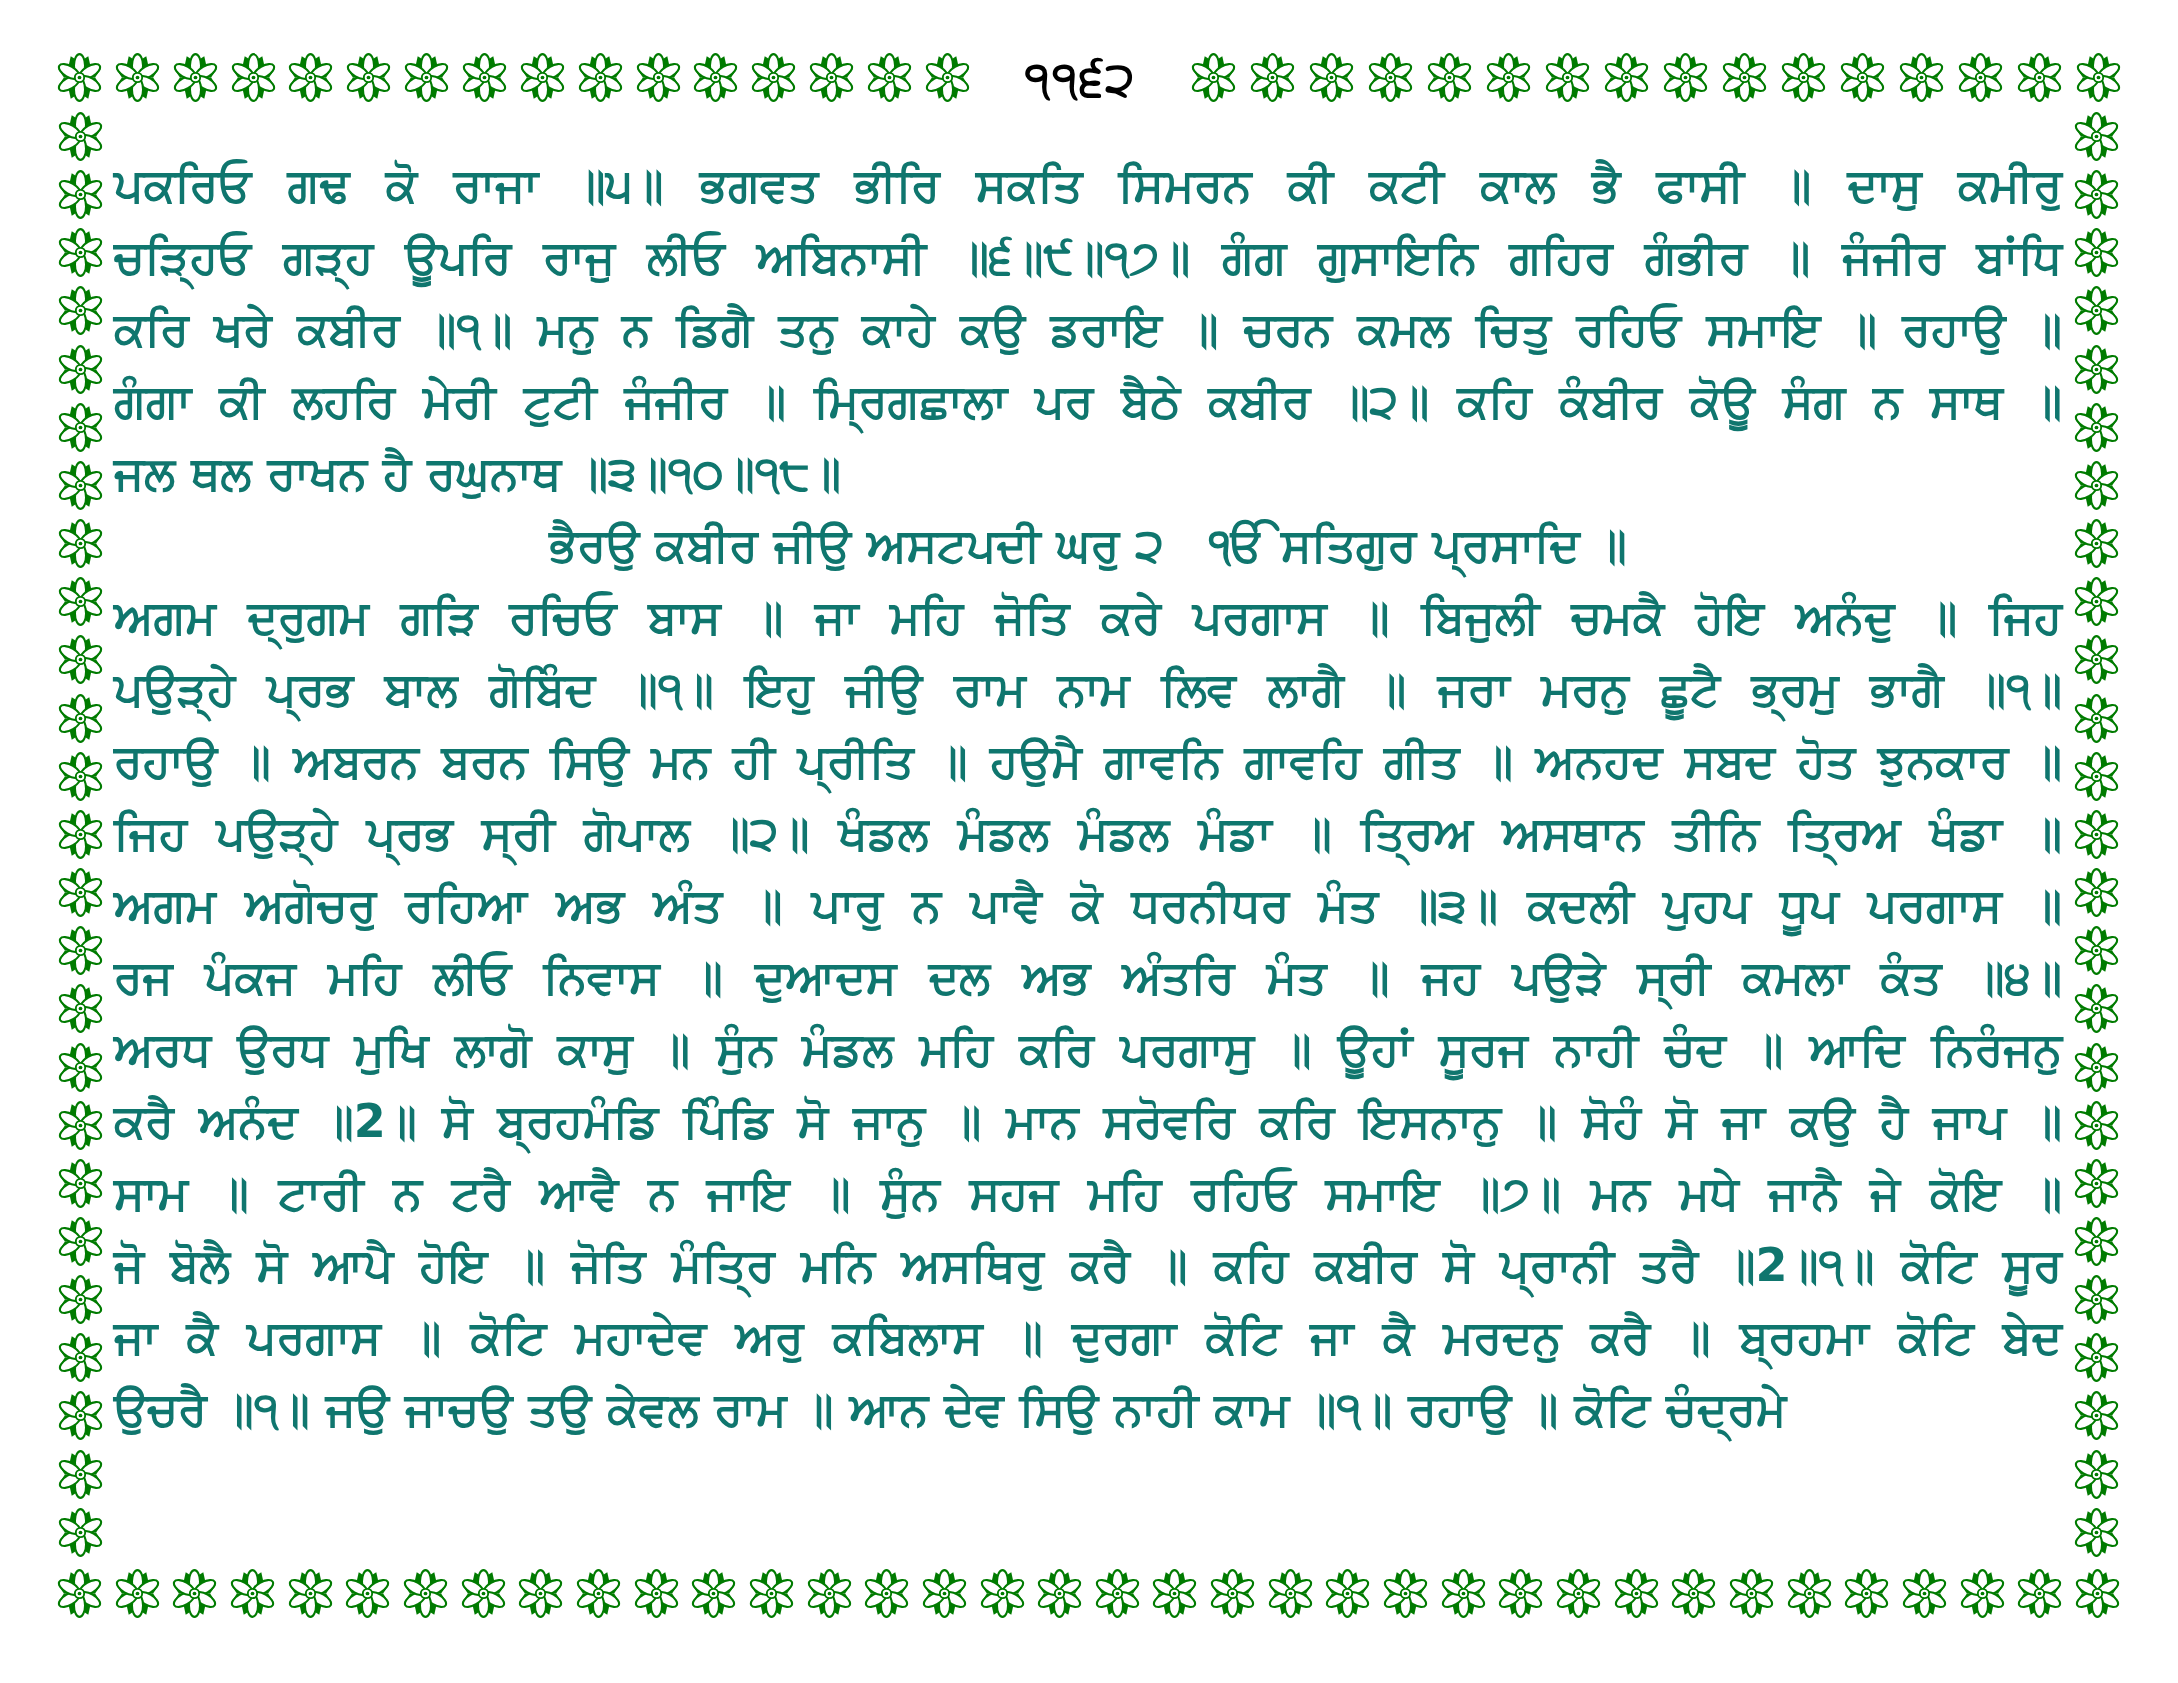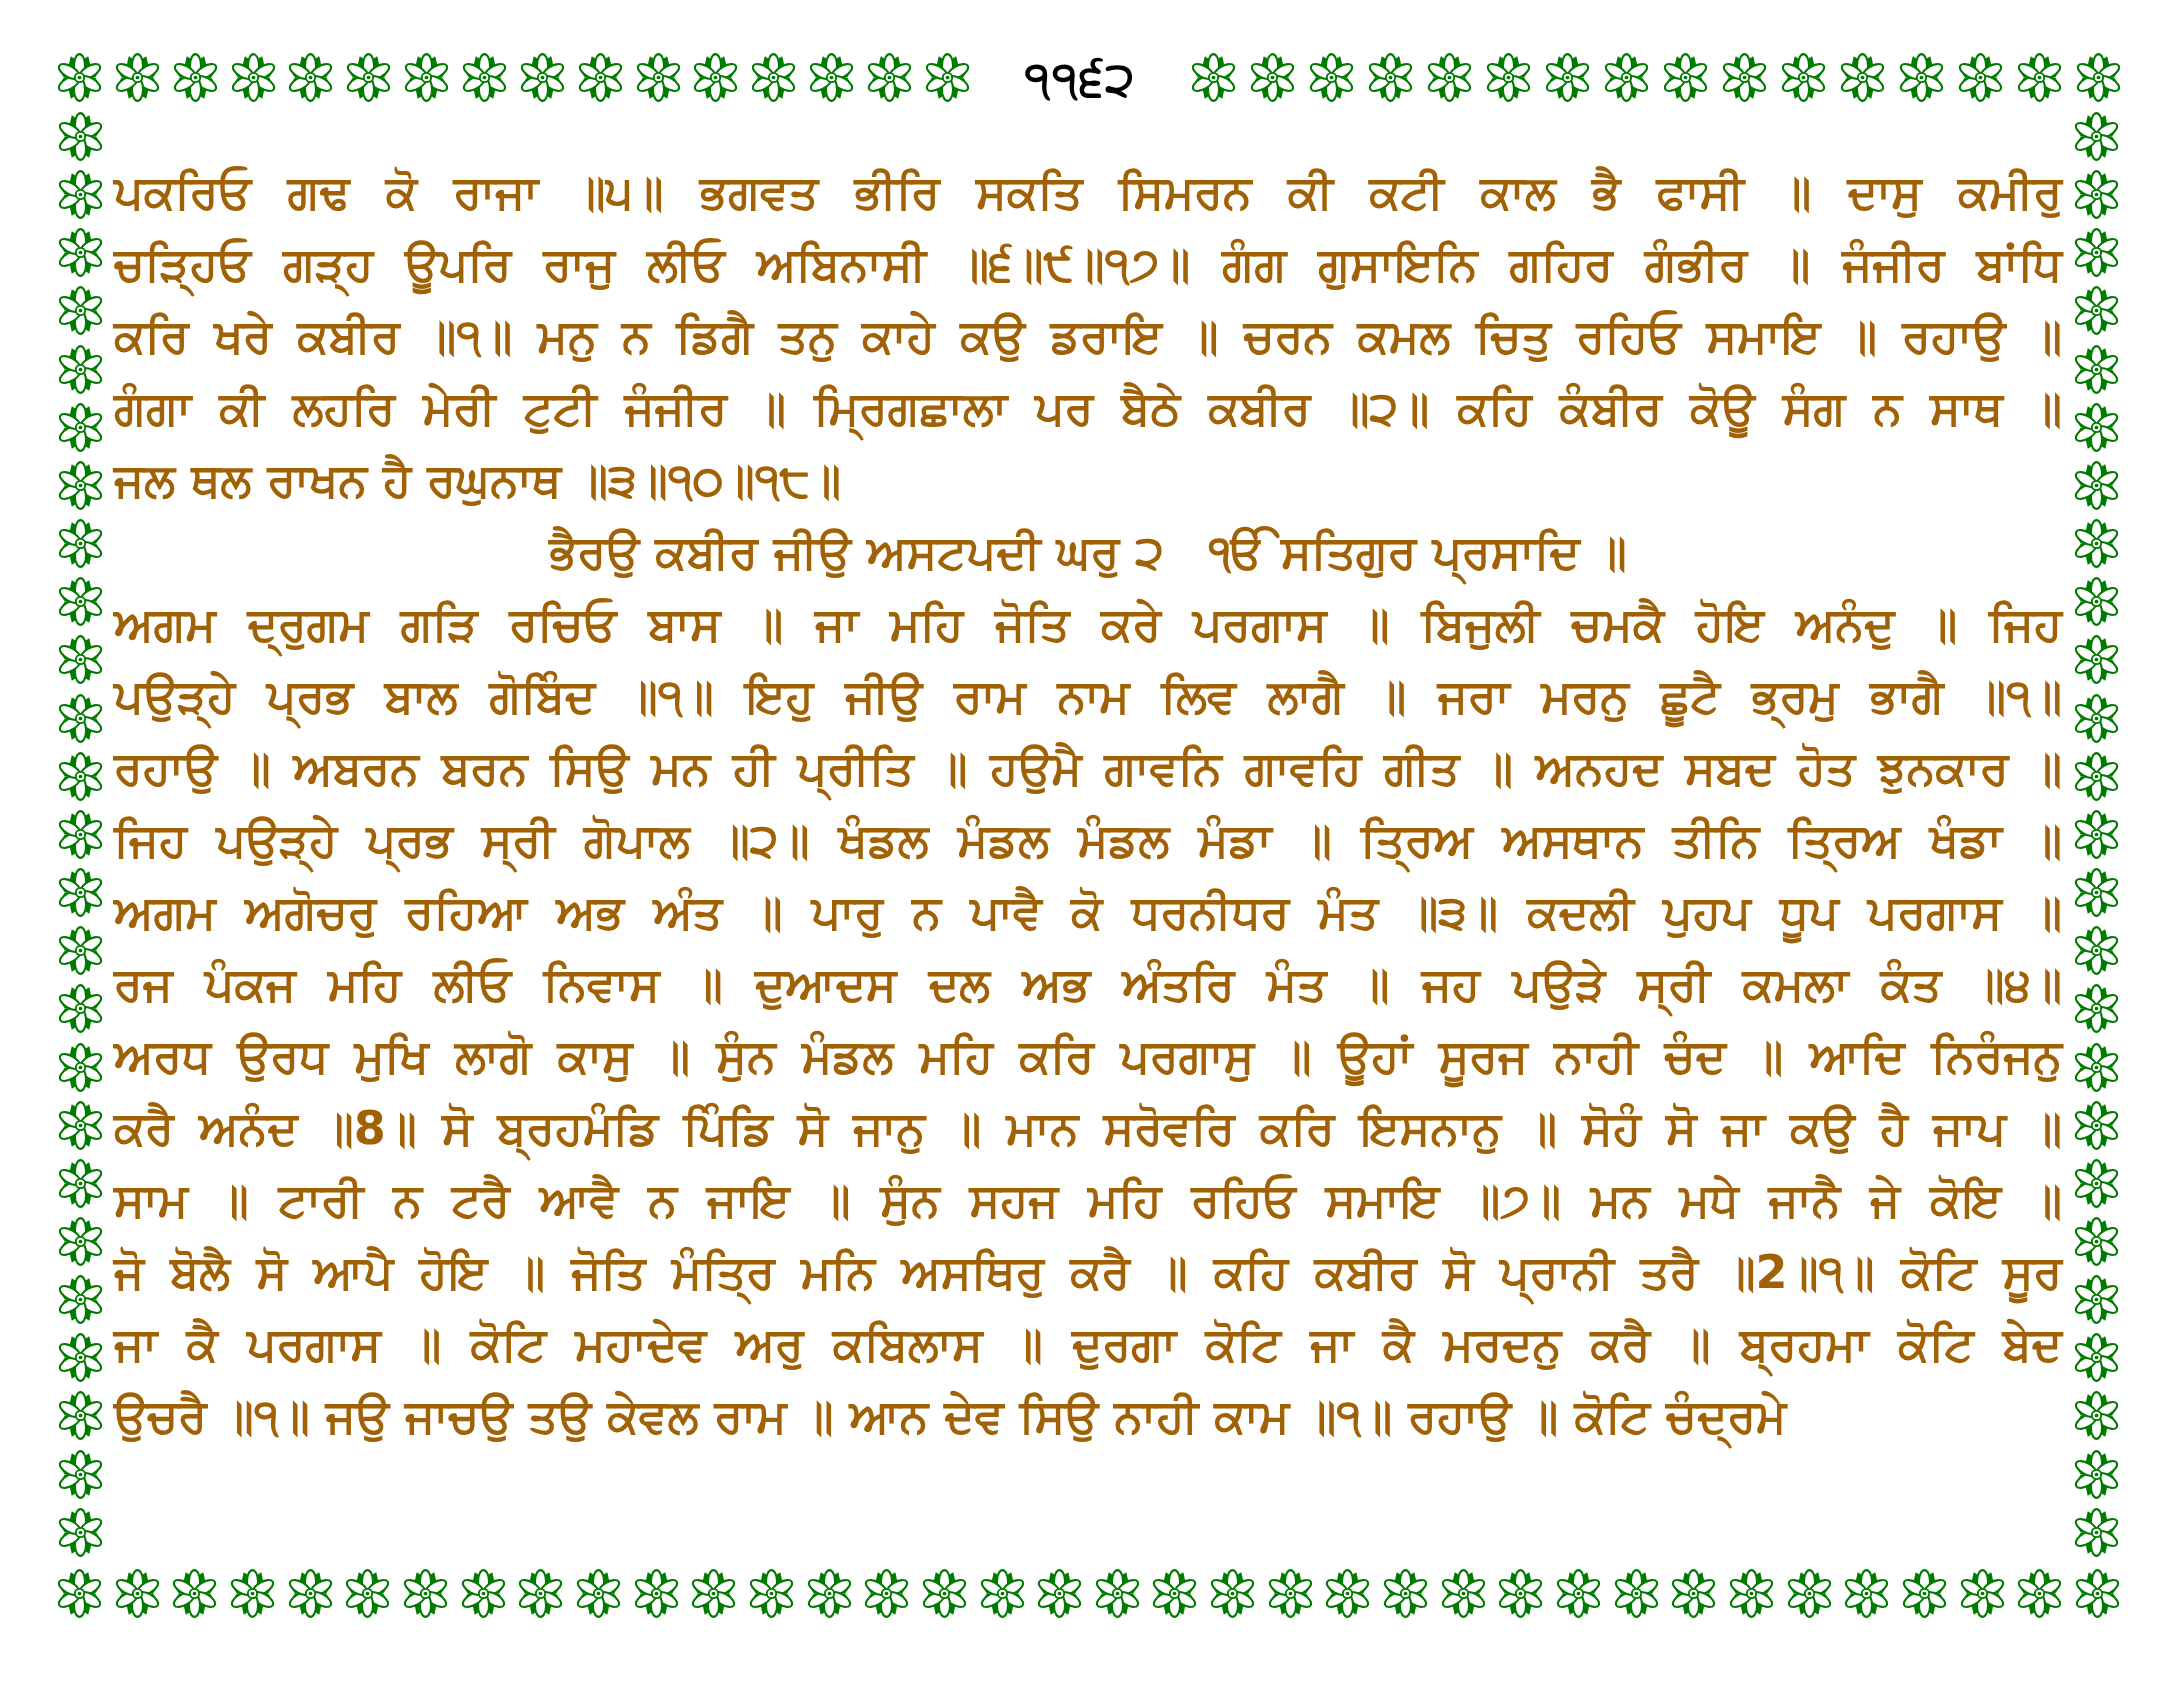"ਪਕਰਿਓ ਗਢ ਕੋ ਰਾਜਾ ॥੫॥" .text-block { color: #a16207 -> #0f766e; top: 156px -> 149px }
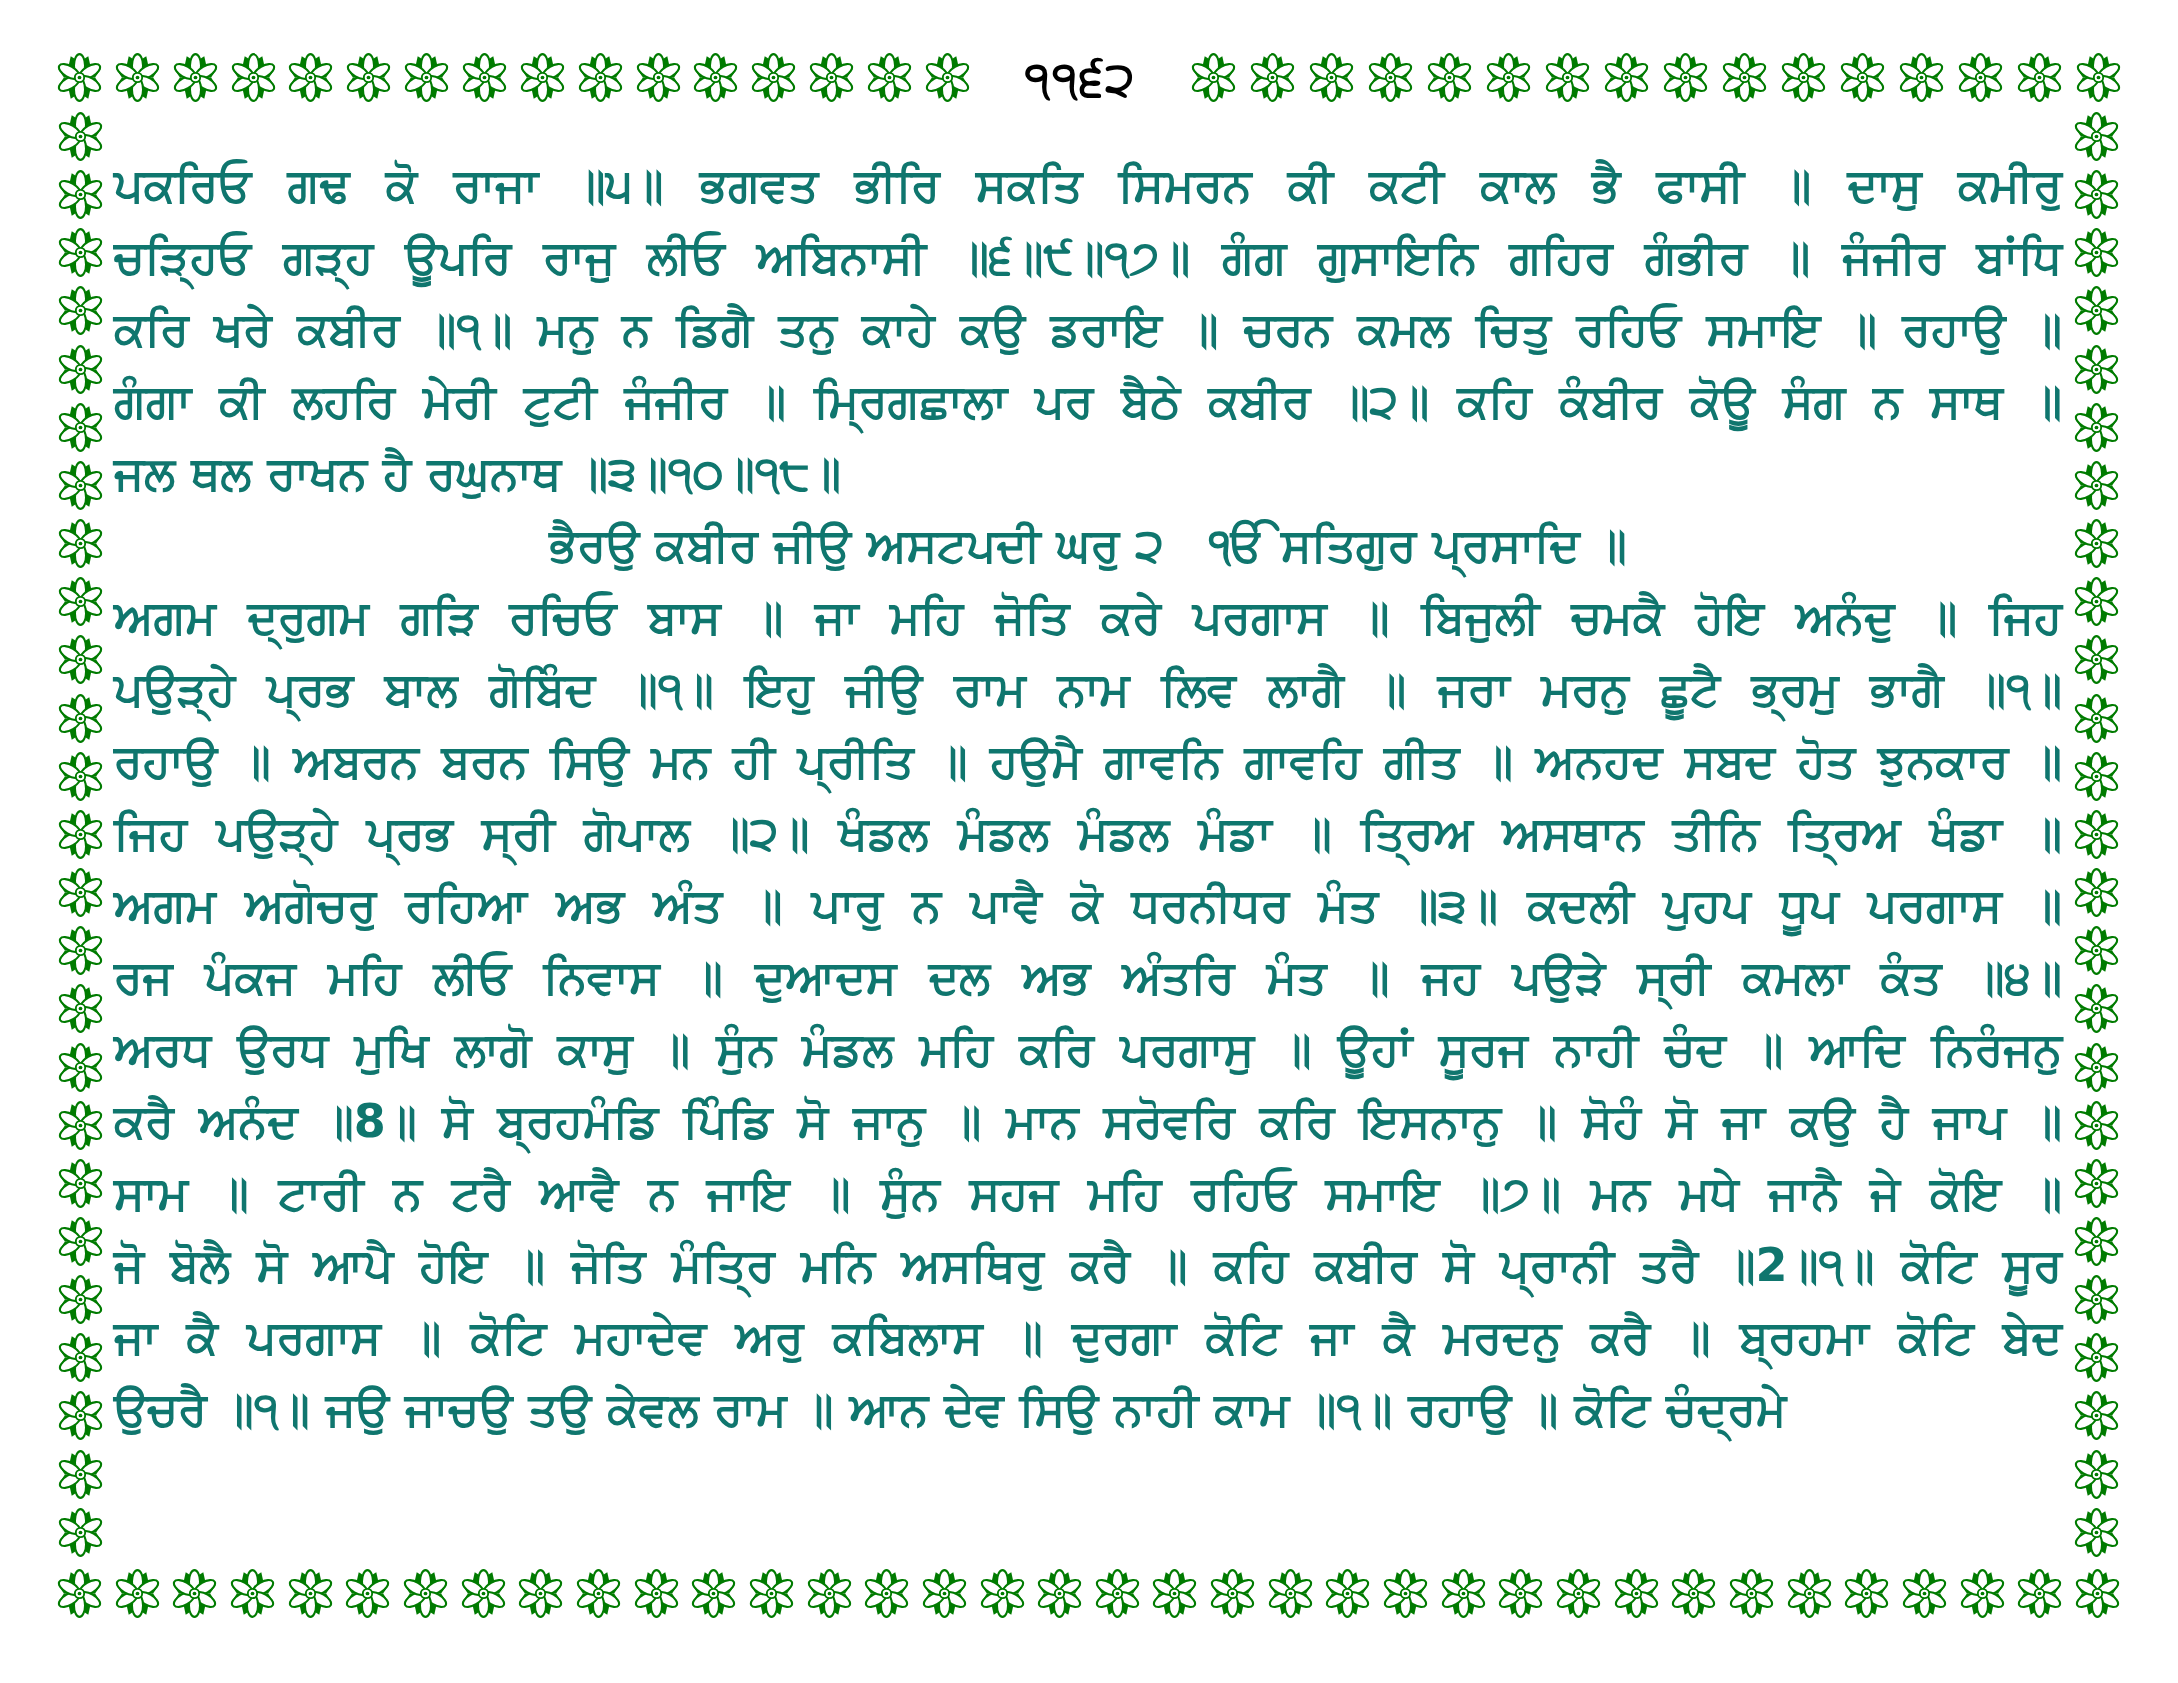"ਕਰੈ ਅਨੰਦ ॥8॥ ਸੋ ਬ੍ਰਹਮੰਡਿ" div.line { text: 8 -> 2 }
